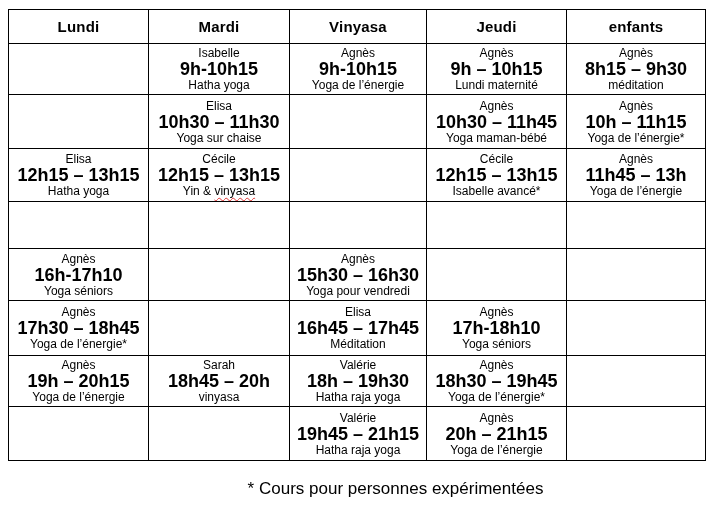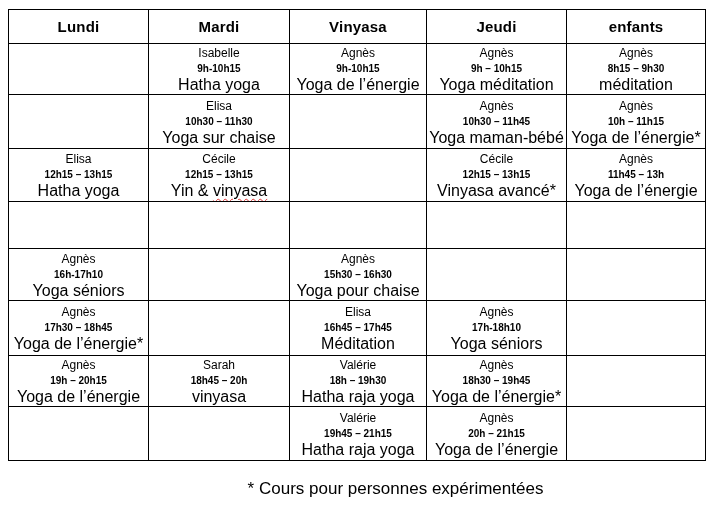"9h-10h15" td .time { font-size: 10px -> 18px }
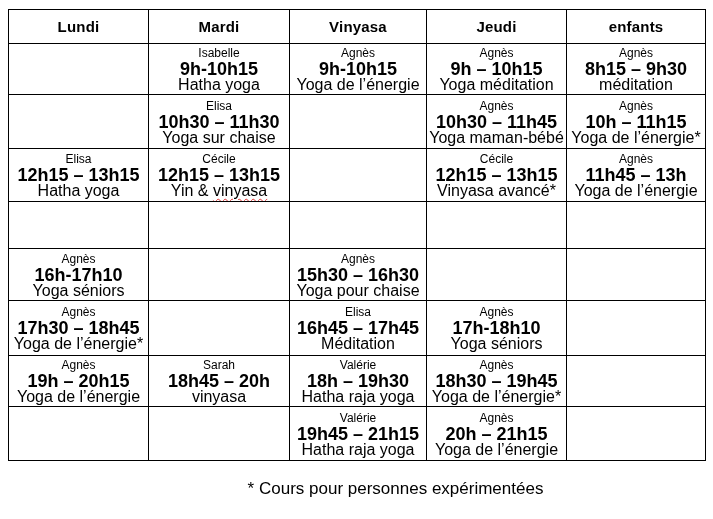"Hatha yoga" td .course { font-size: 16px -> 12px }
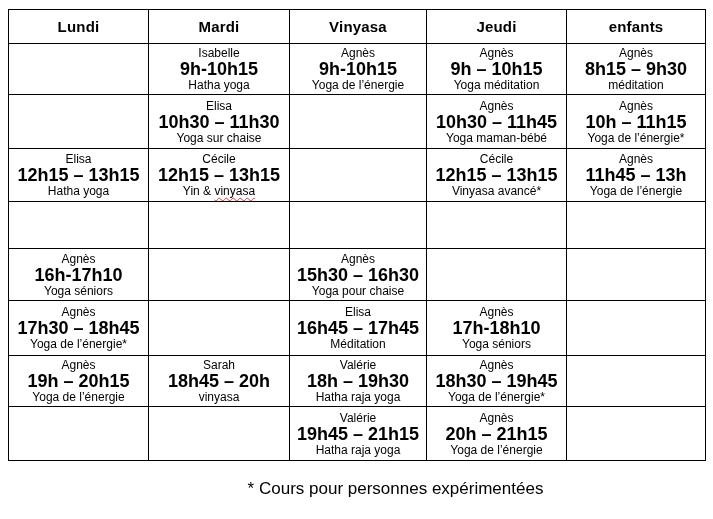"Yoga méditation" div.course { text: Yoga méditation -> Lundi maternité }
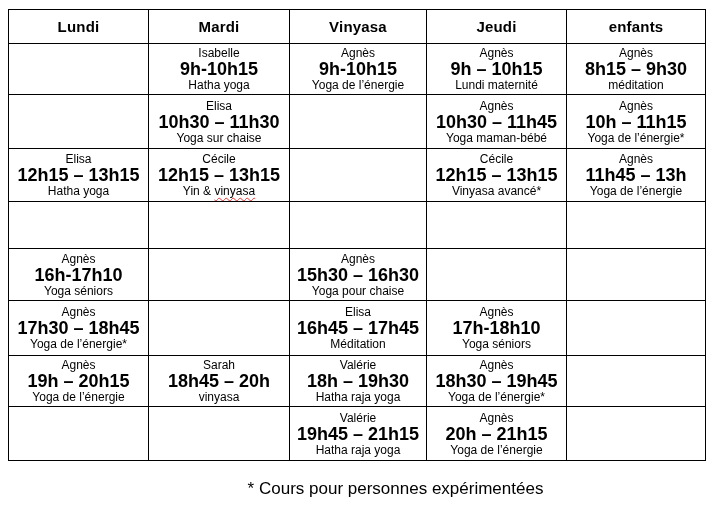"Vinyasa avancé*" div.course { text: Vinyasa -> Isabelle }
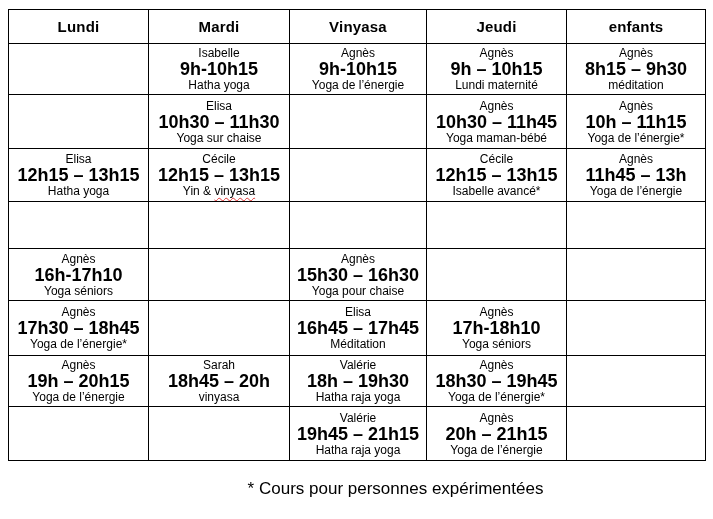"Yoga pour chaise" div.course { text: chaise -> vendredi }
